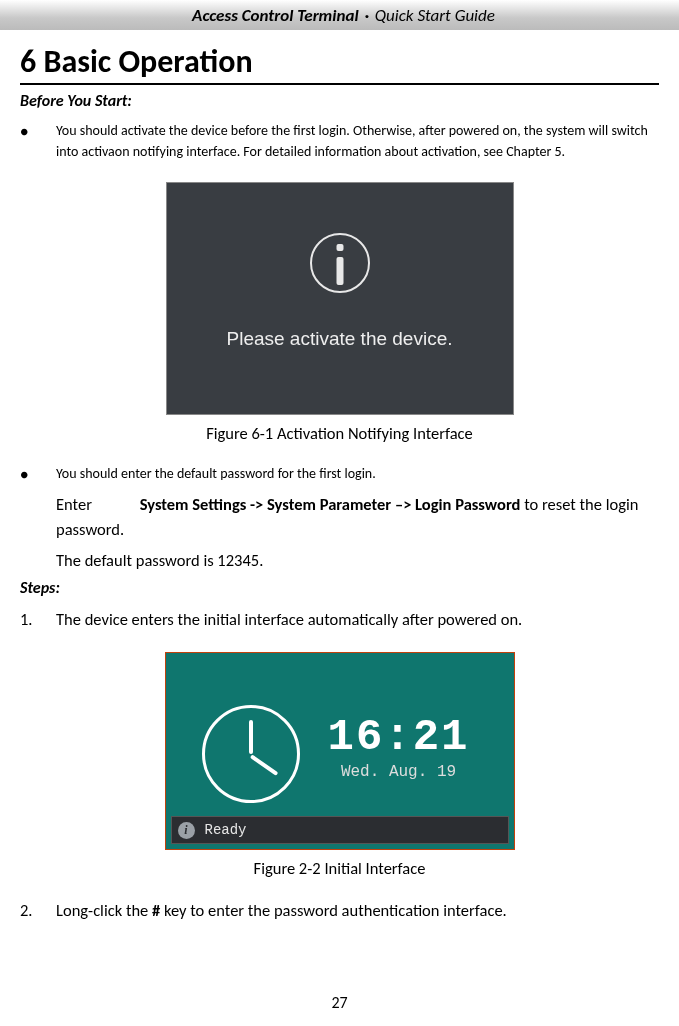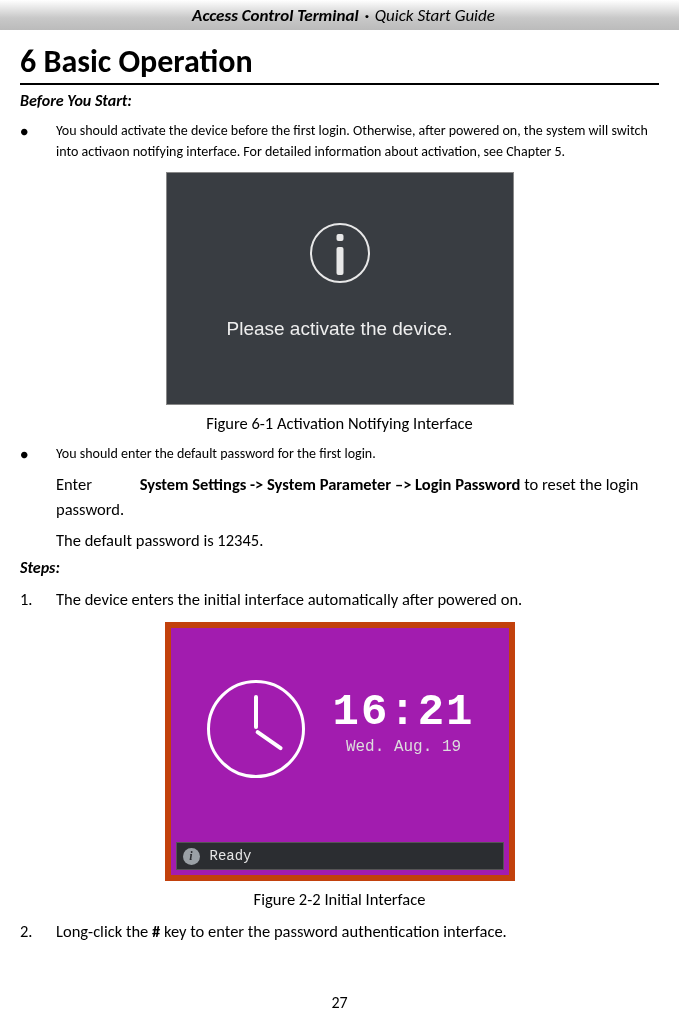"Please activate the device." .figure { margin: 10px 0 -> 20px 0 }
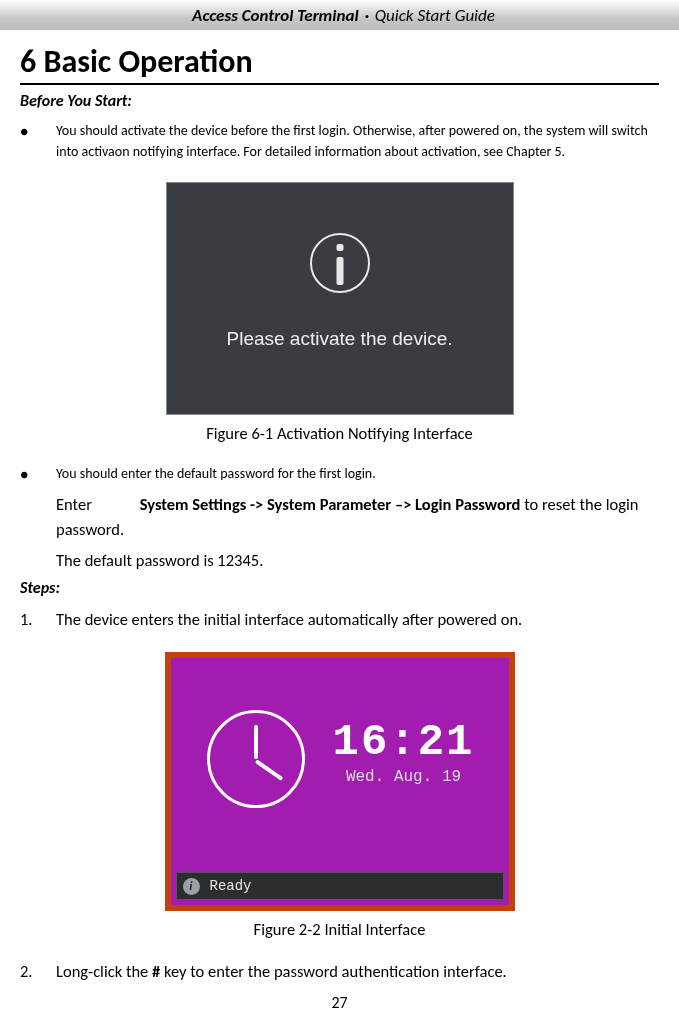"16:21" .device2 { background: #a21caf -> #0f766e; border: 6px solid #c2410c -> 1px solid #c2410c; height: 259px -> 198px }
